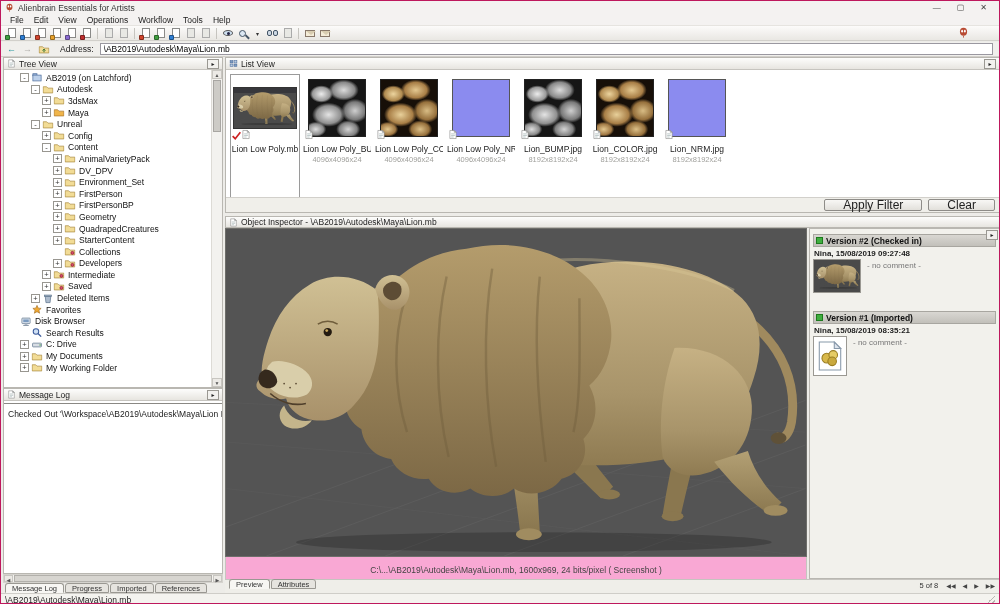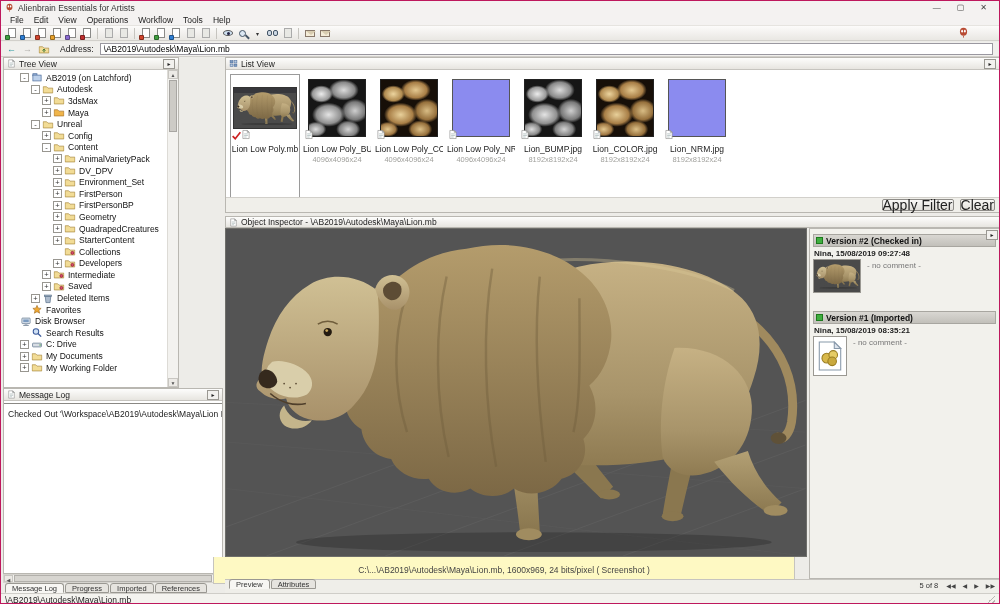"Tree View" .tree-panel { width: 176px -> 220px }
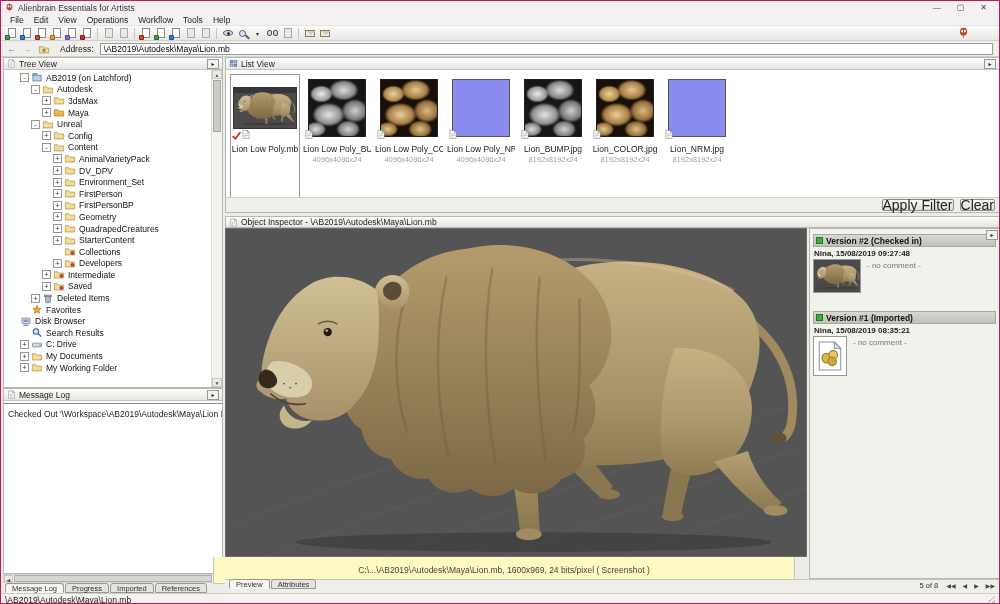"Apply Filter" .btn { font-size: 14px -> 12px; padding: 0 0 -> 0 18px }
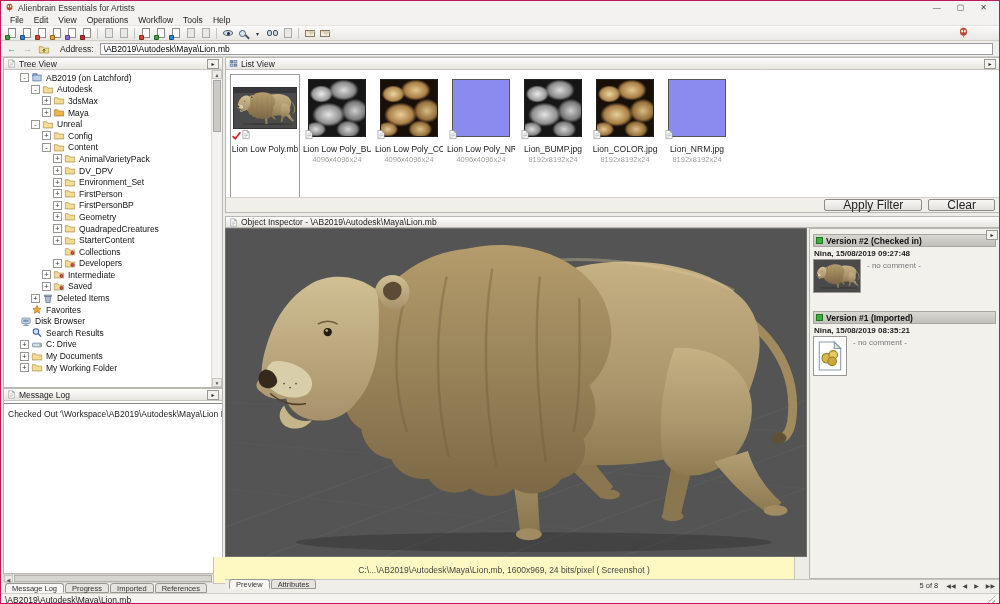"C:\...\AB2019\Autodesk\Maya\Lion.mb," .caption-bar { background: #fef9c3 -> #f9a8d4; left: 212px -> 224px }
